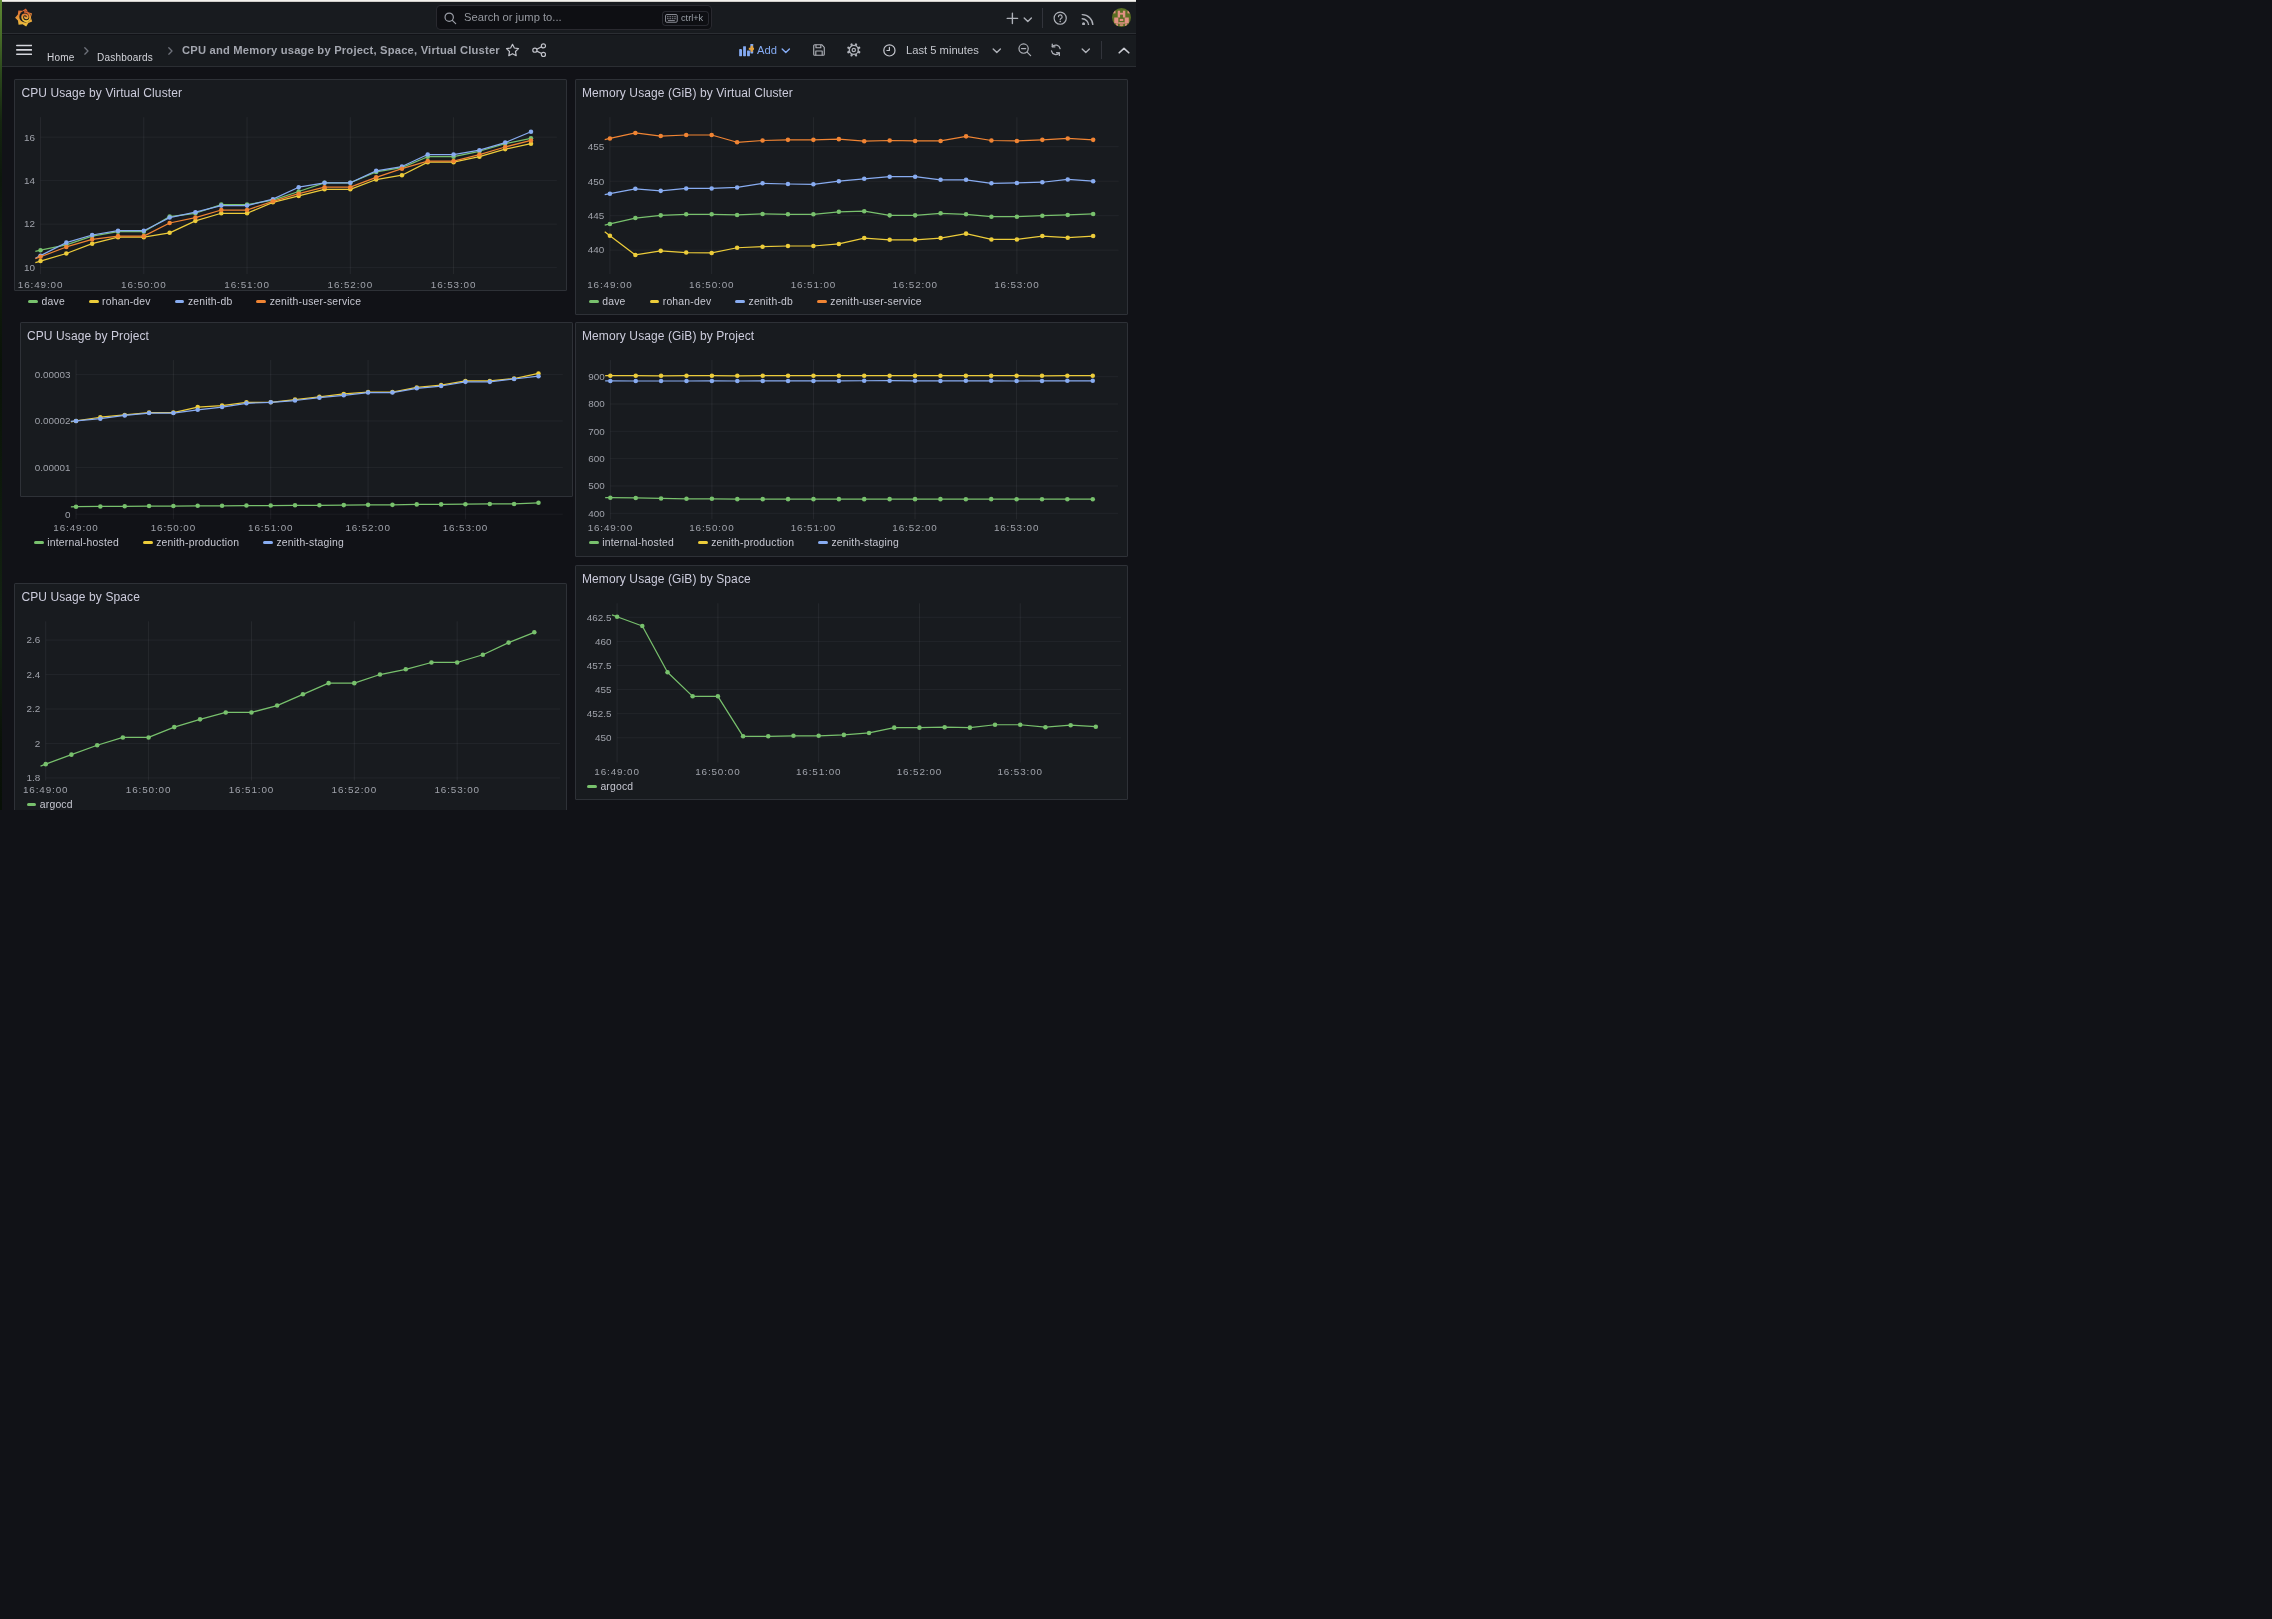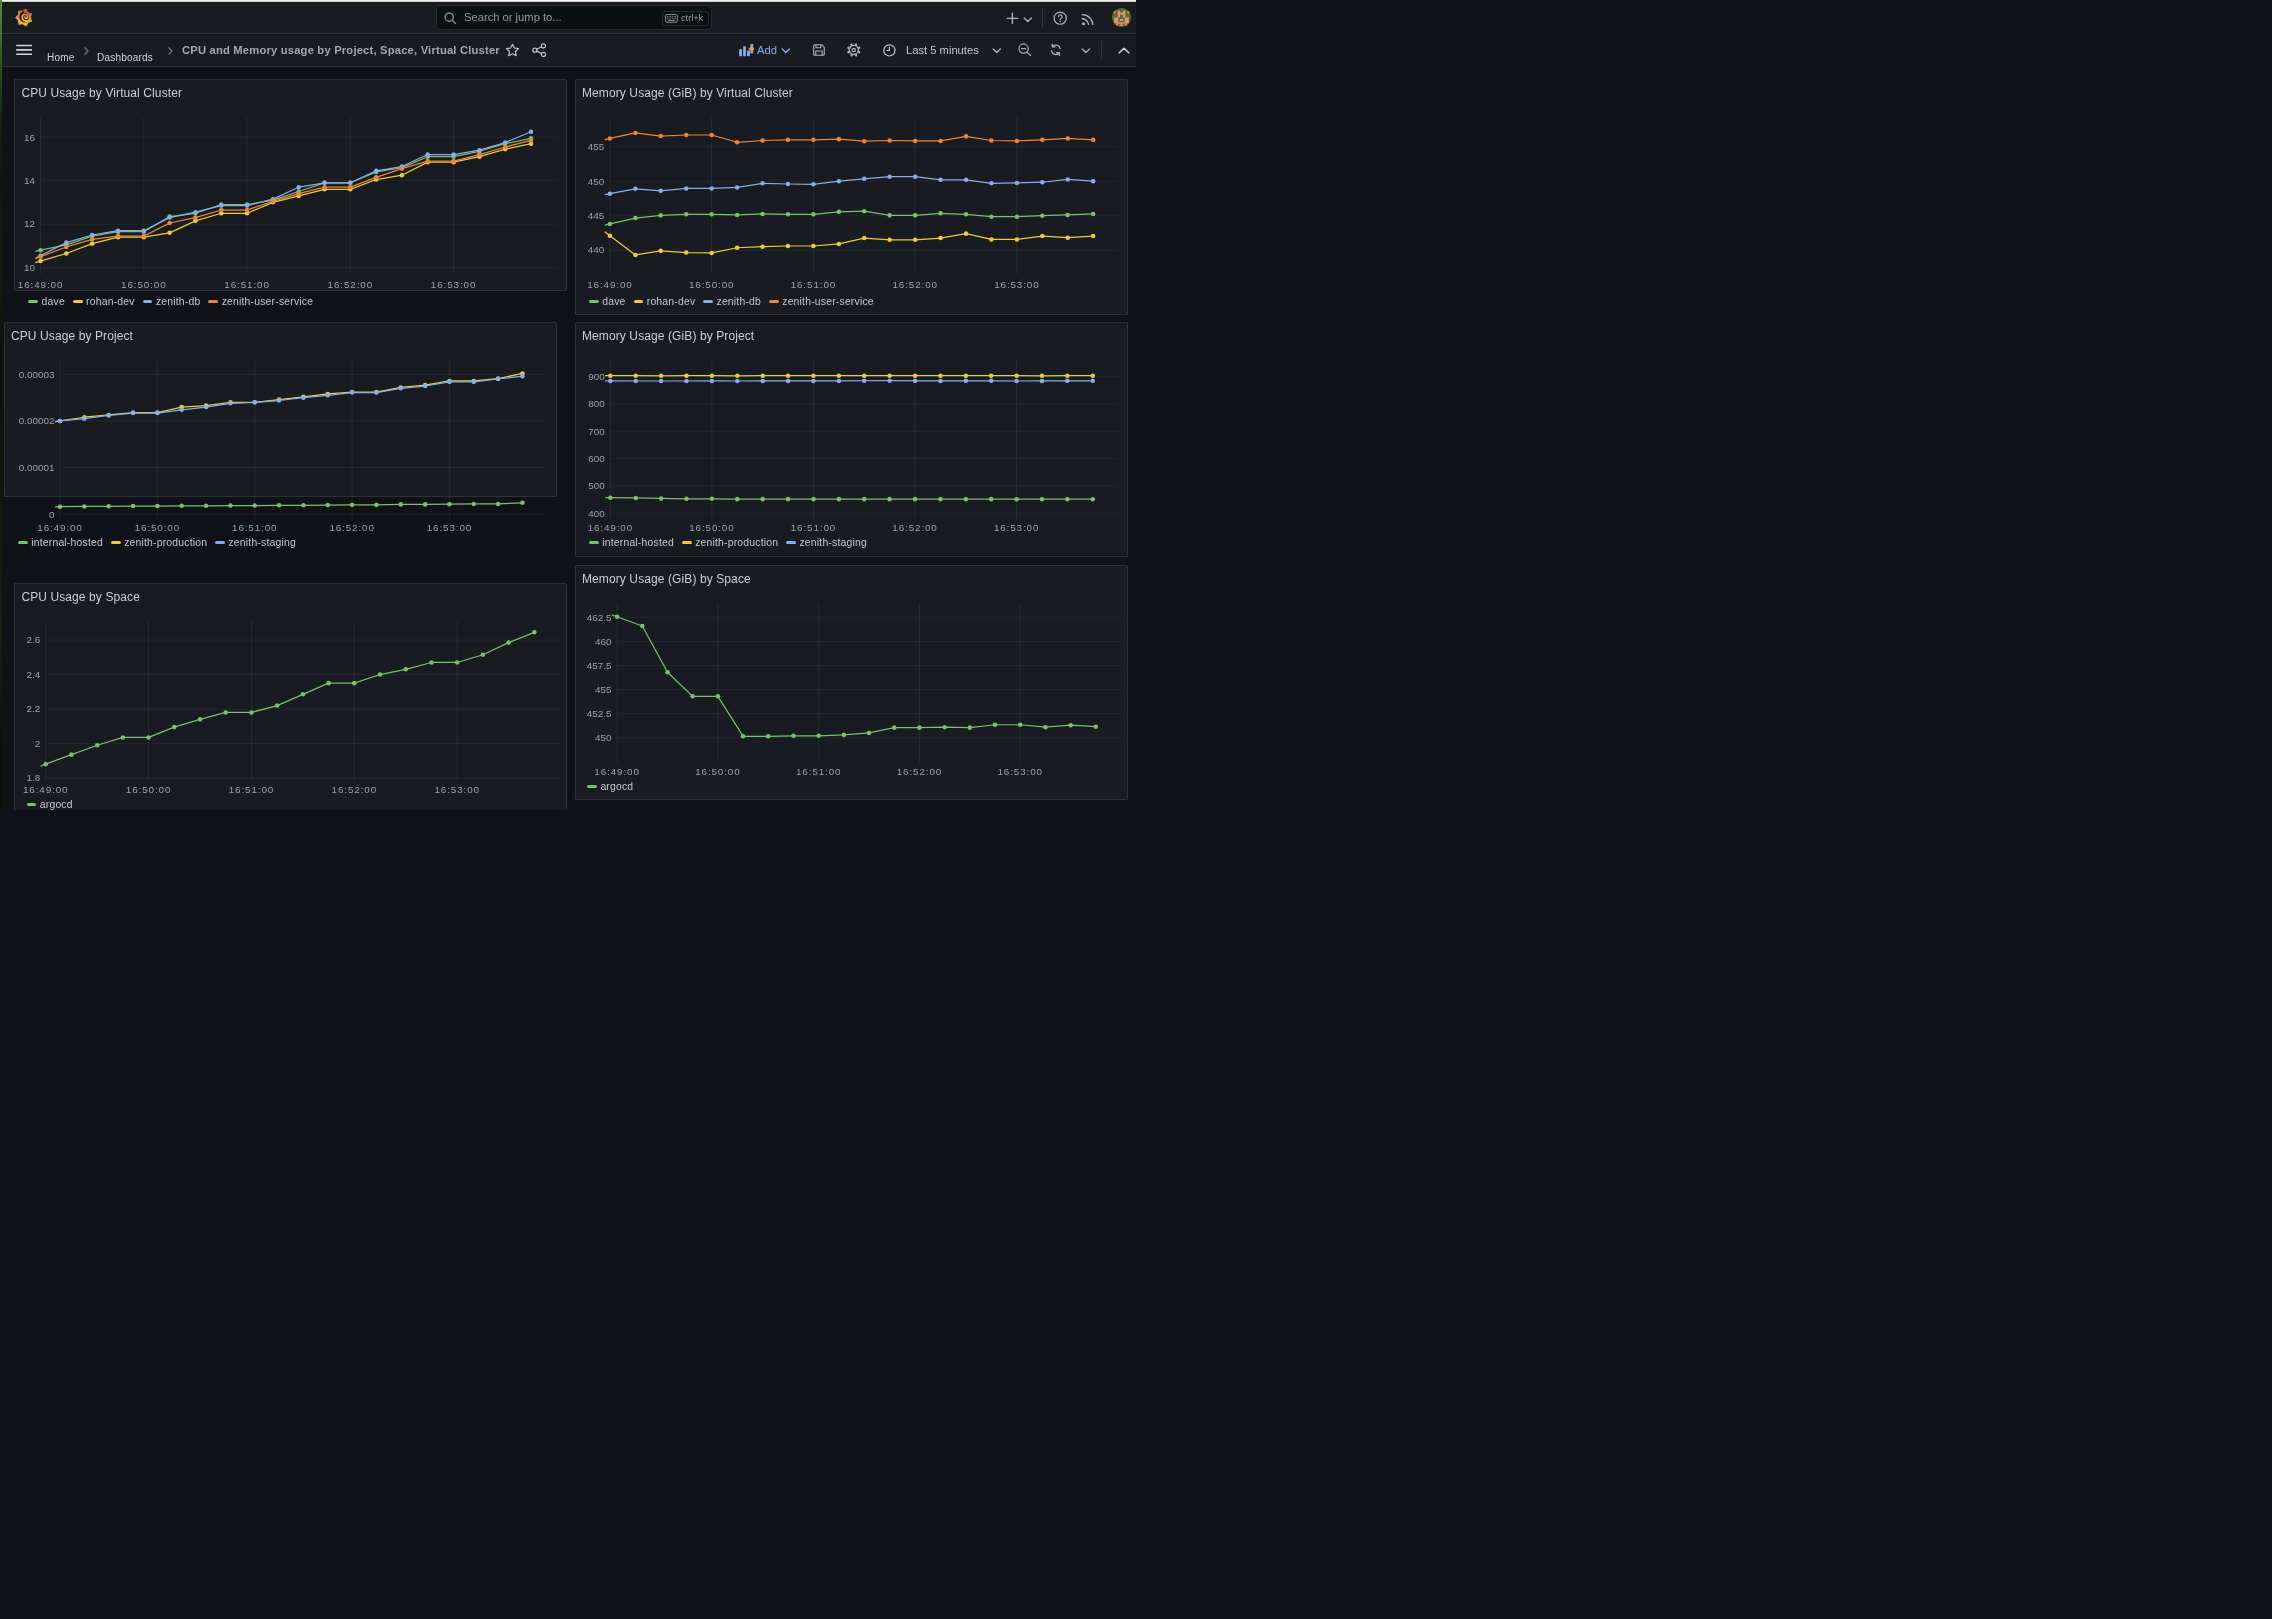"dave" .legend { gap: 8px -> 24px }
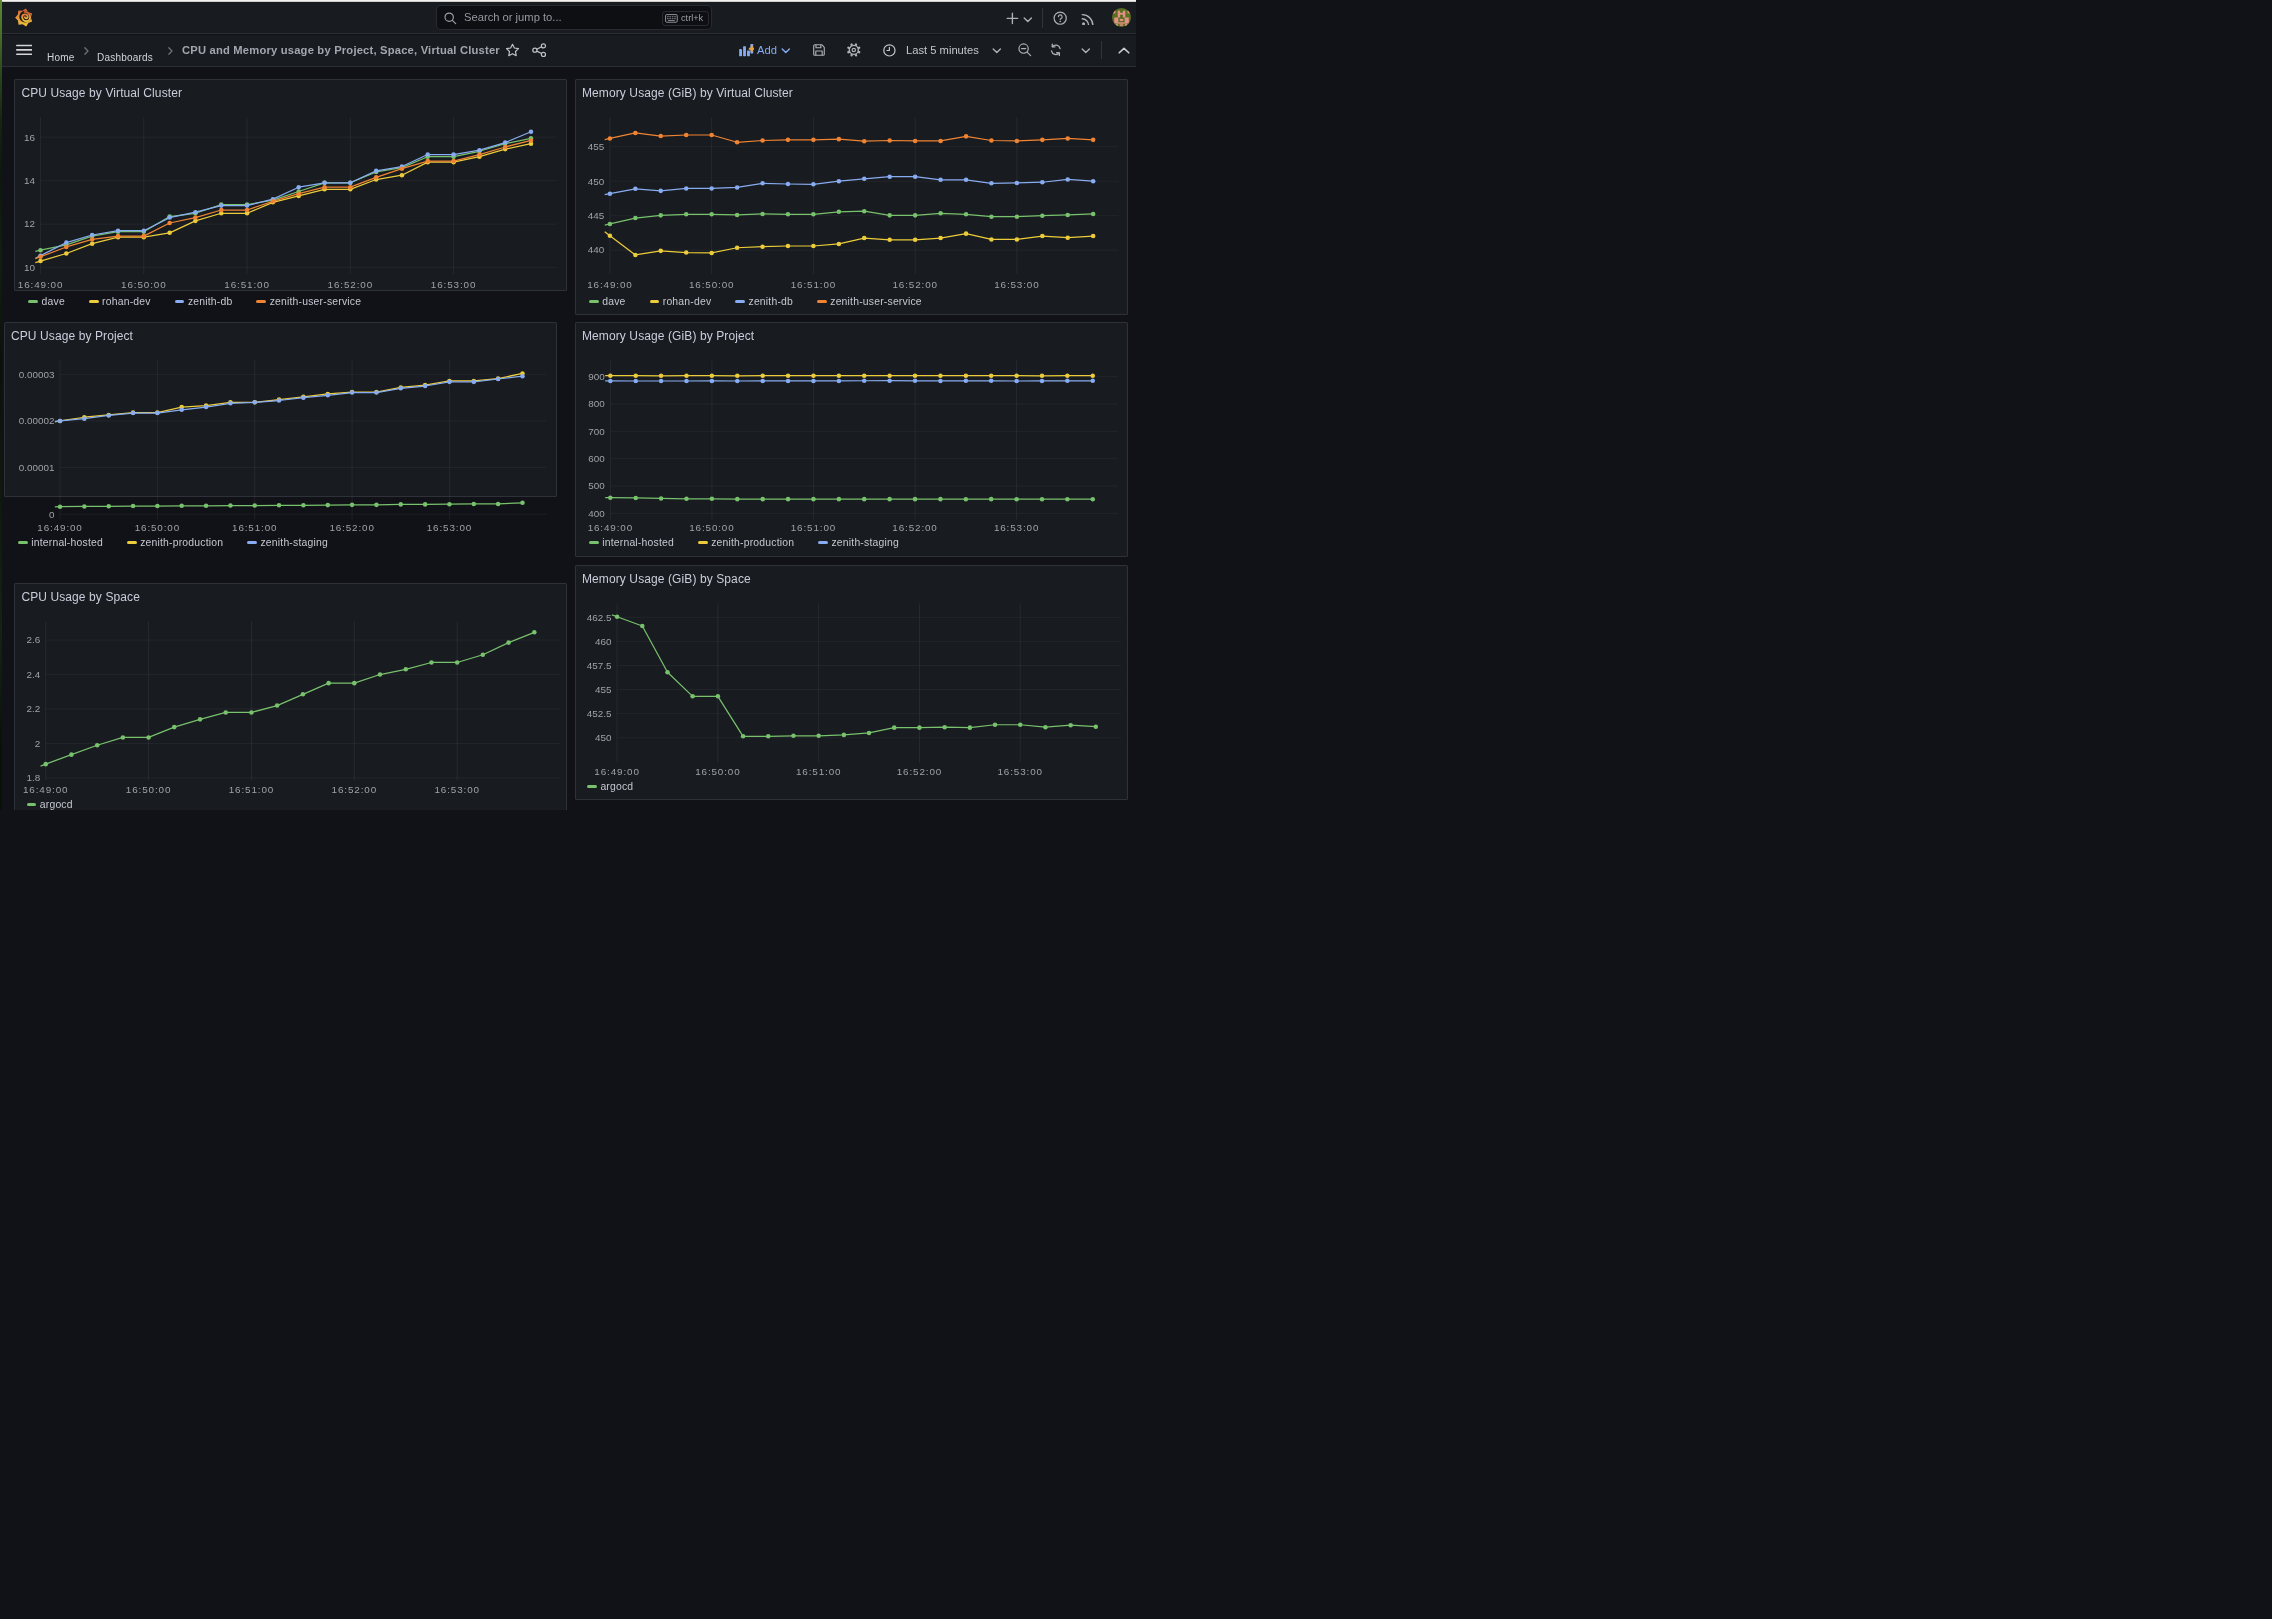"CPU Usage by Project" div.panel { left: 4px -> 20px }
